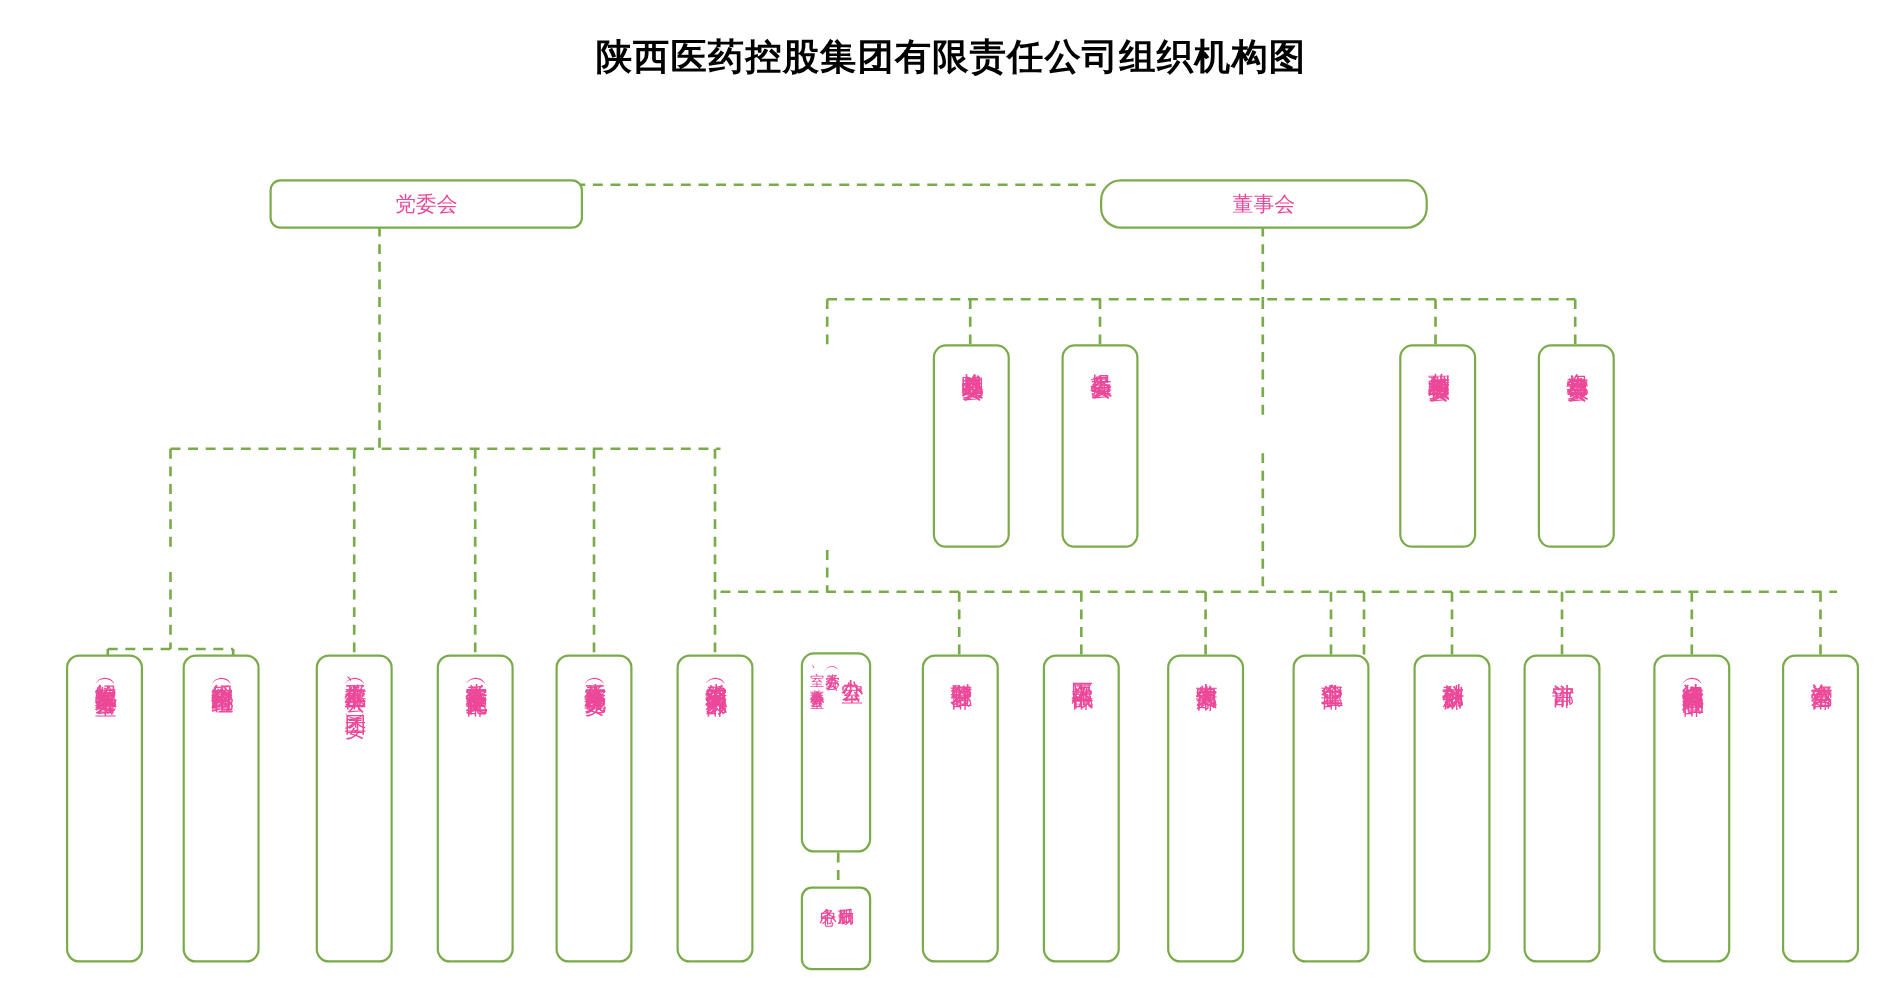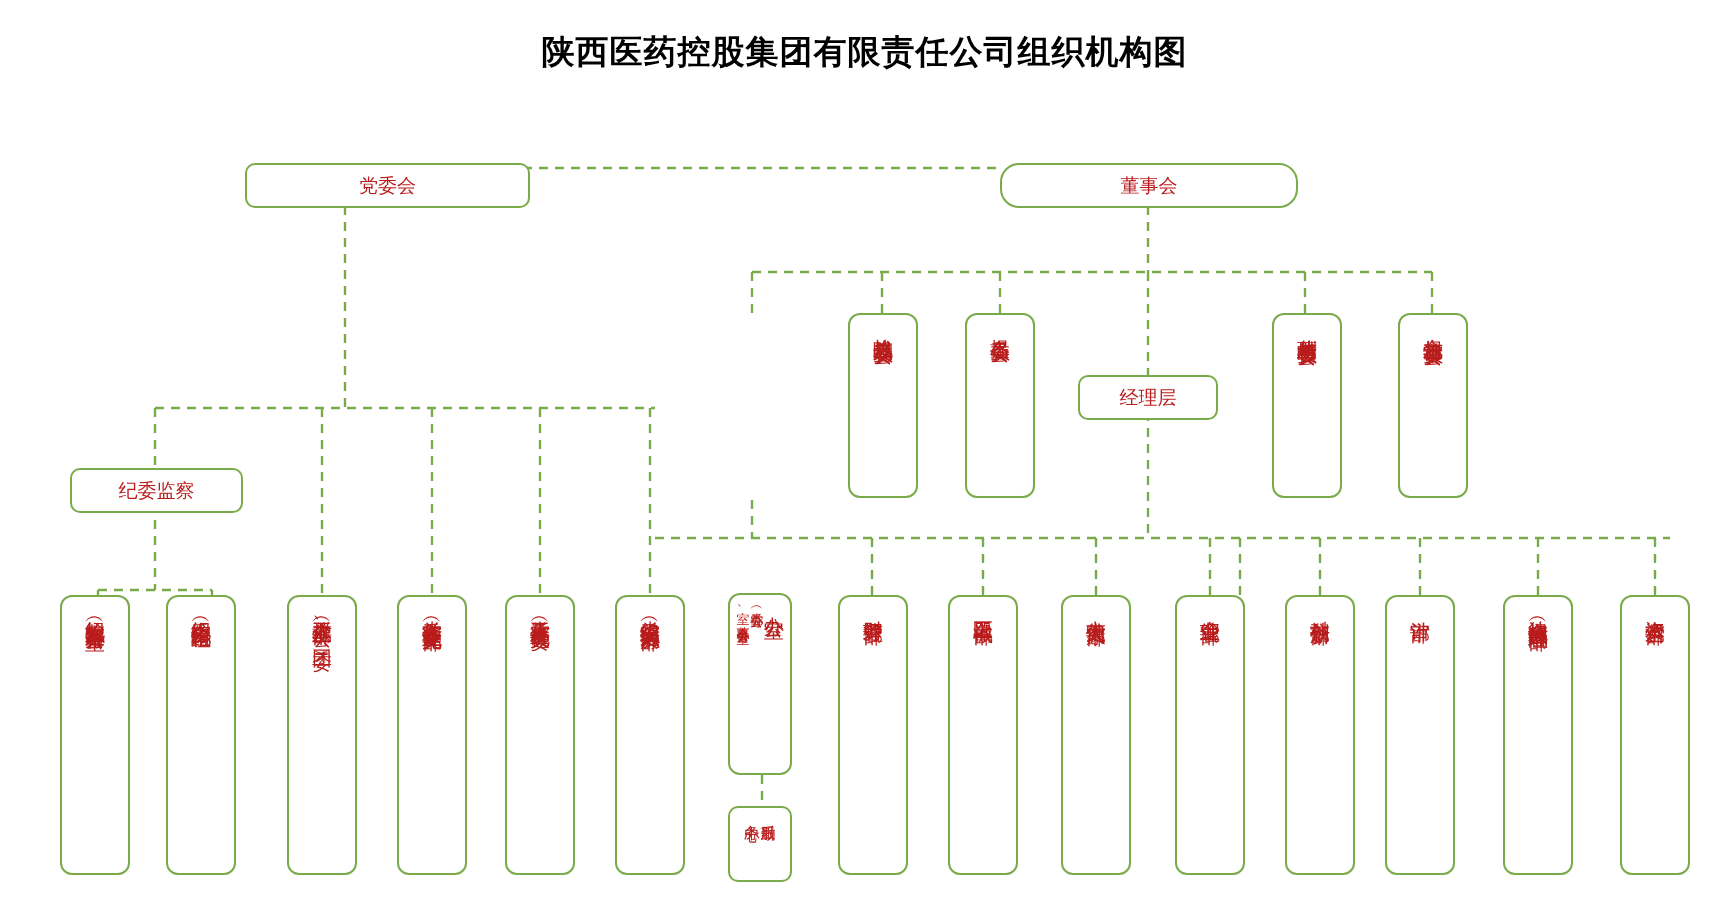"党委会" .node { color: #b91c1c -> #ec4899 }
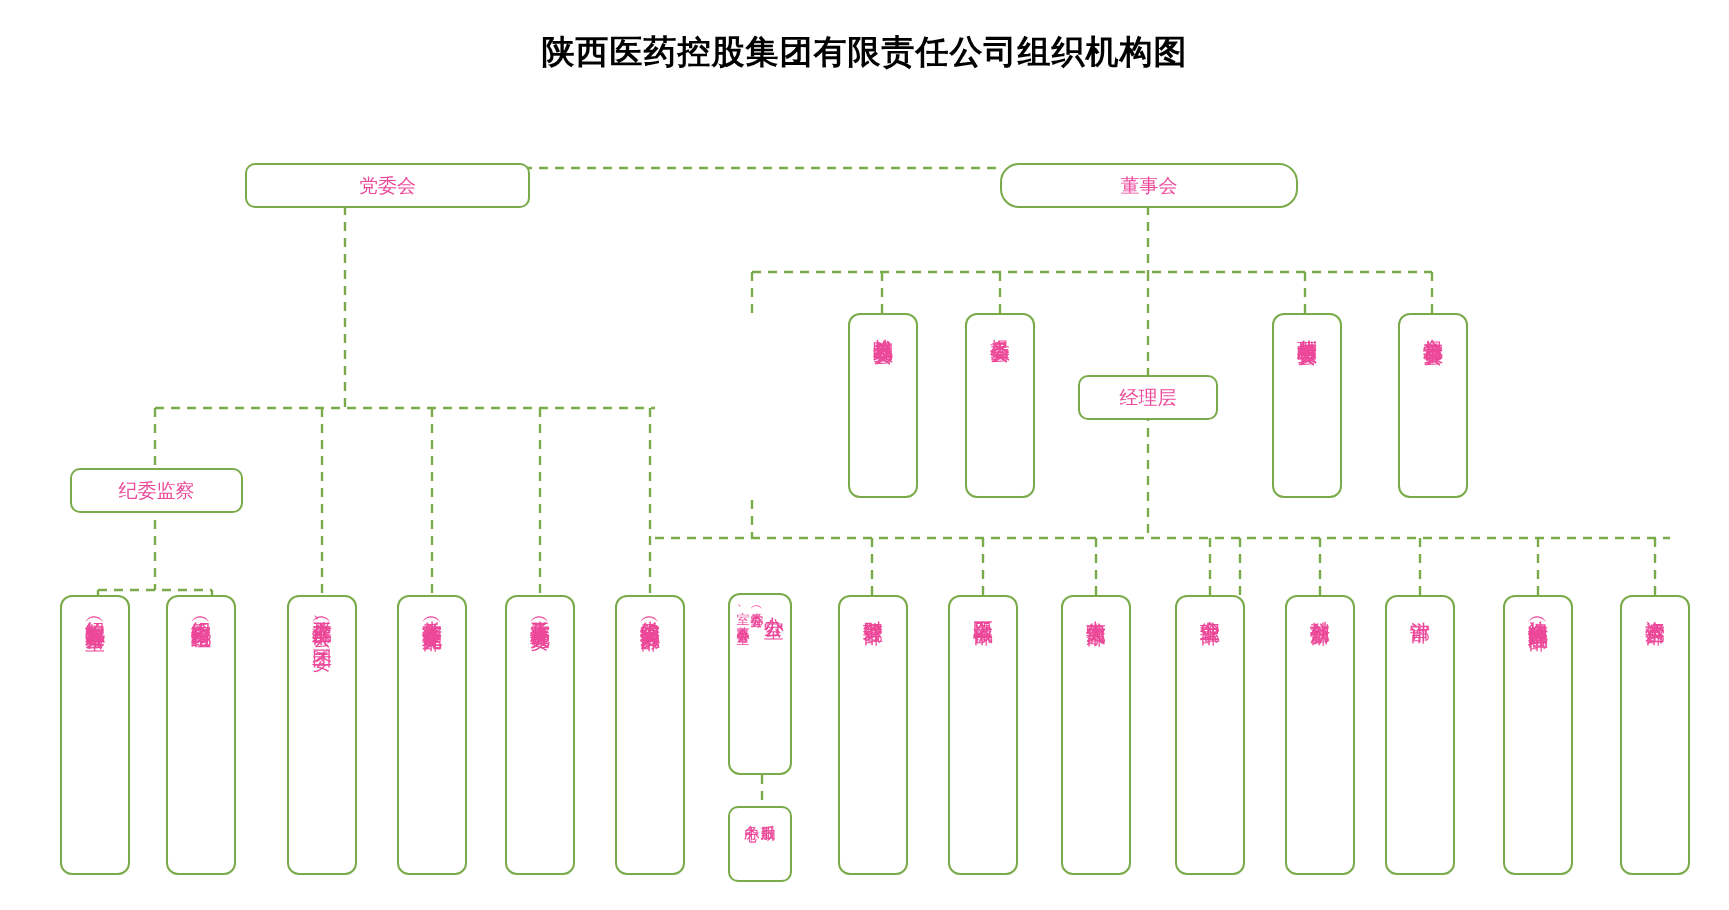"经理层" div.node { html: <div> <span>经理层</span> </div> -> none }
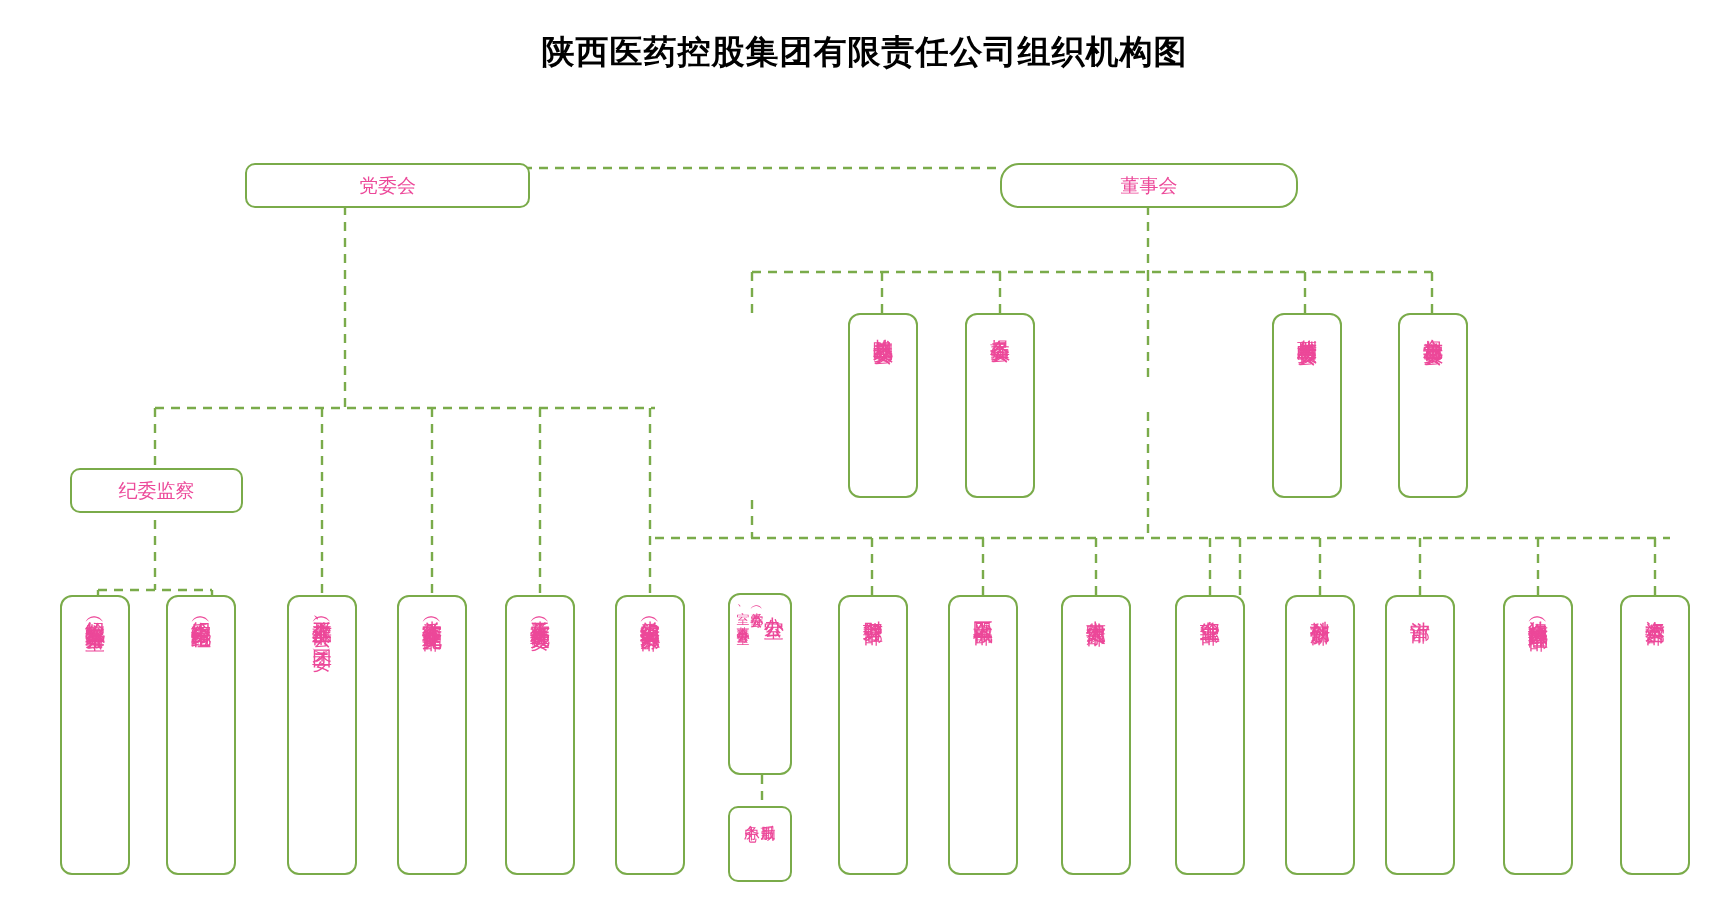"纪委监察" div.node { html: <div> <span>纪委监察</span> </div> -> none }
